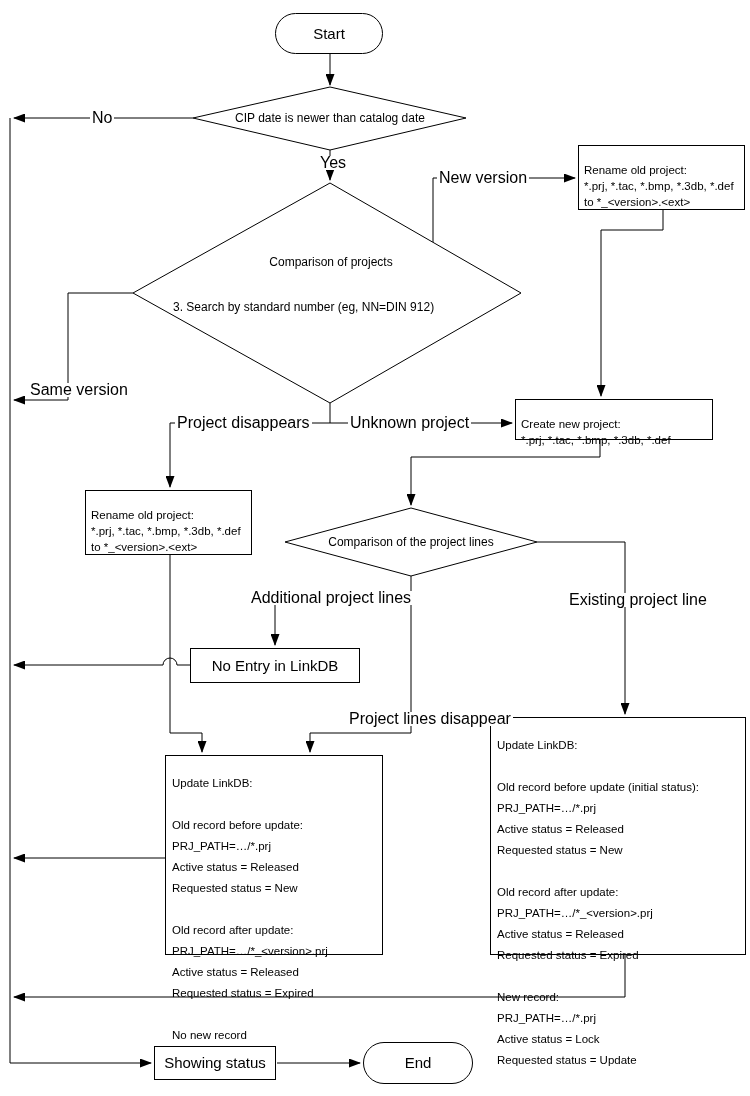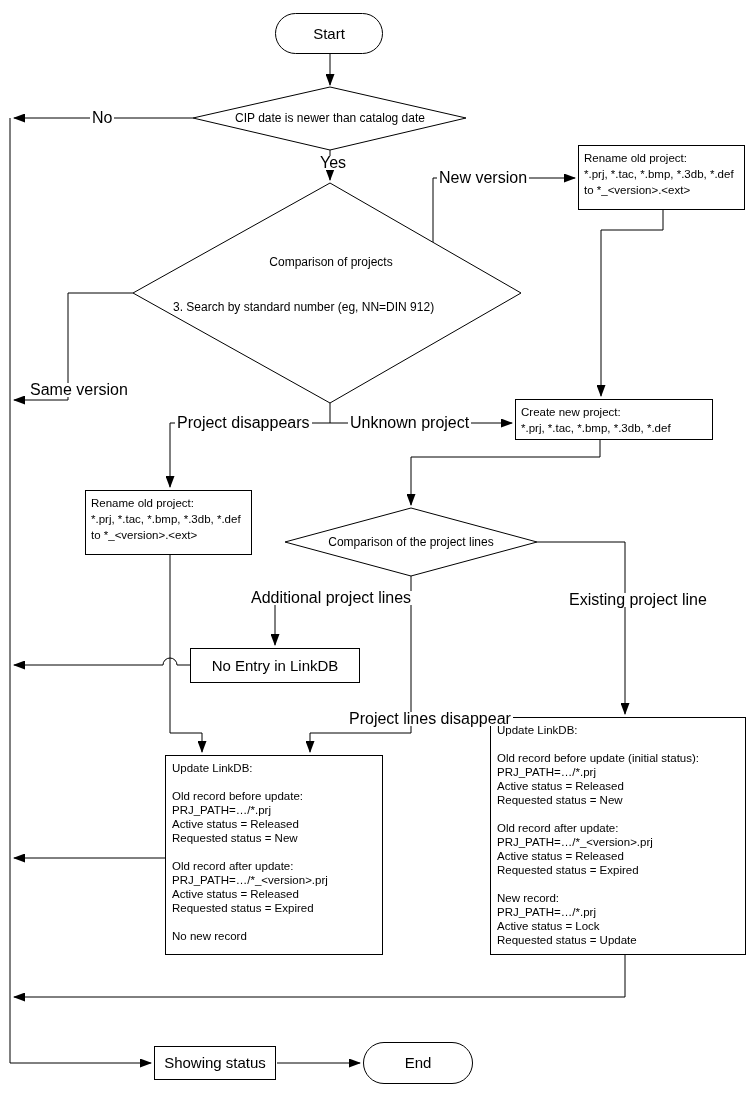"Rename old project:" .process { padding: 4px 5px -> 16px 5px }
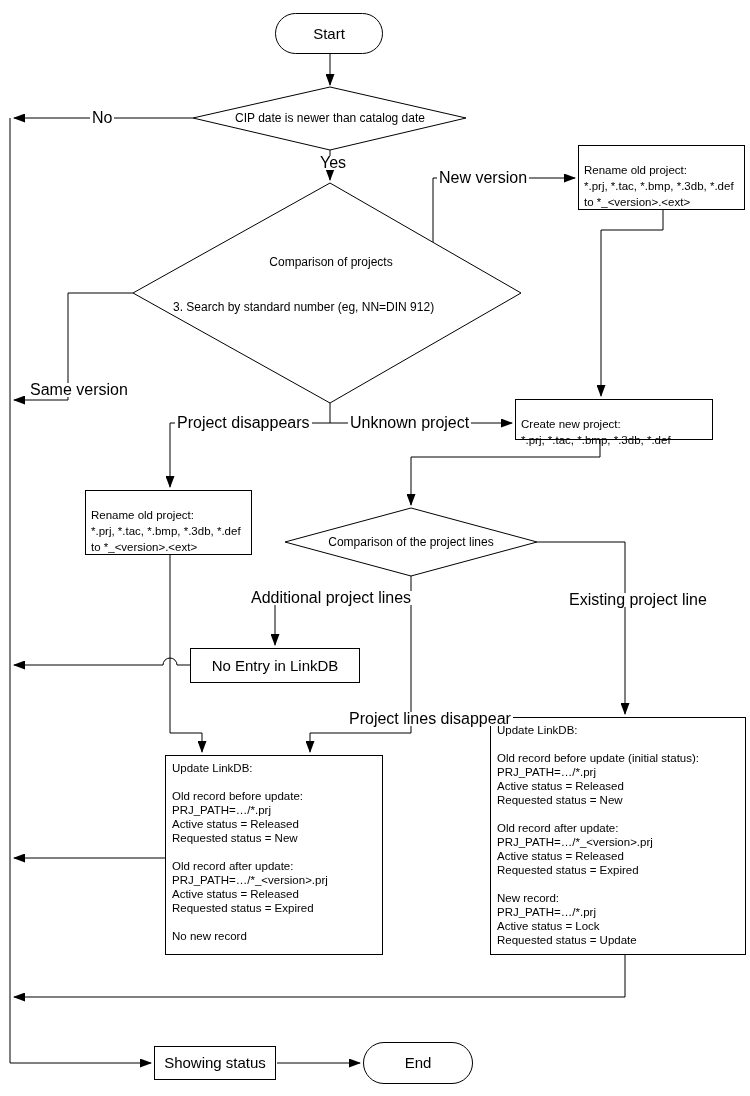"Update LinkDB:" .bigbox { line-height: 14px -> 21px; padding: 5px 6px -> 17px 6px }
